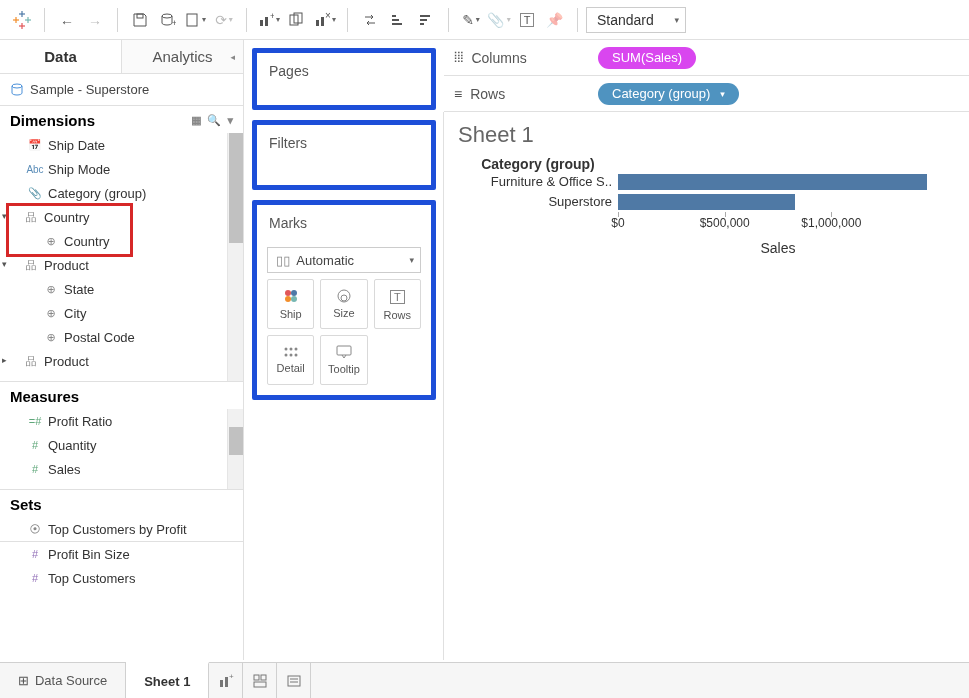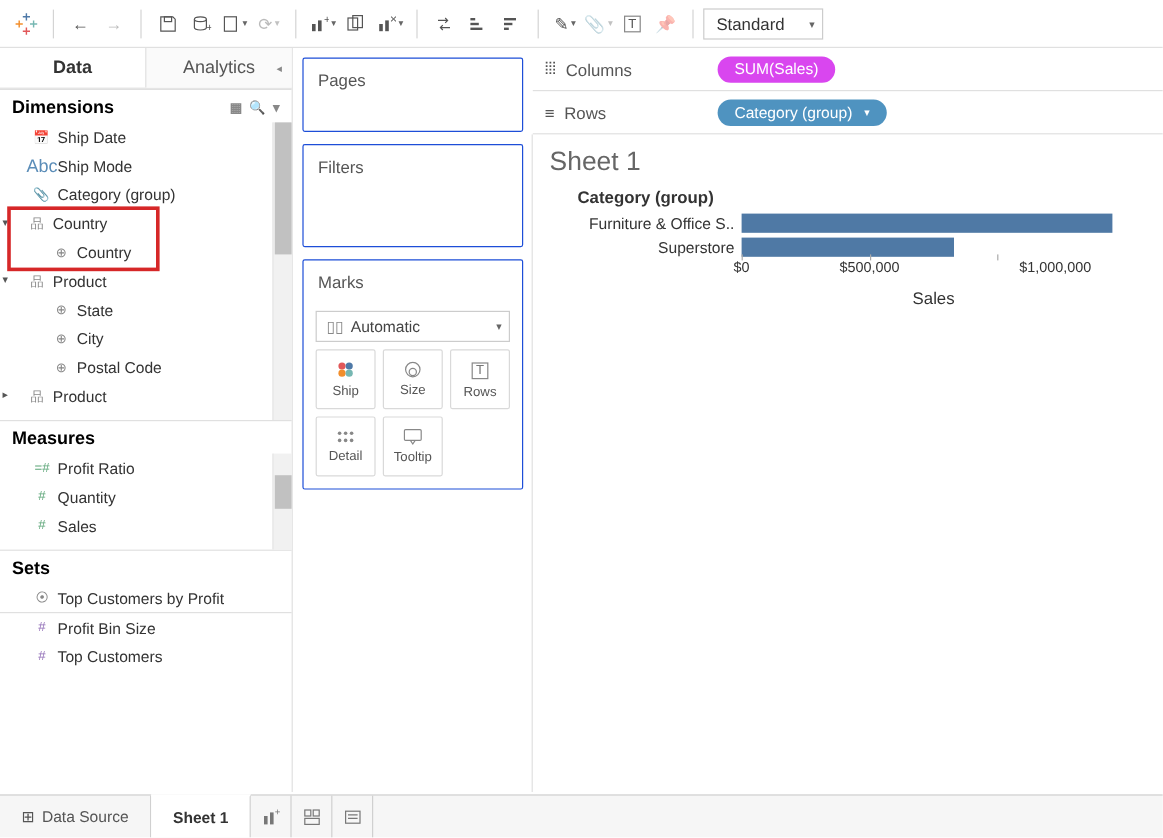"Pages" .card { border: 1px solid #1d4ed8 -> 5px solid #1d4ed8 }
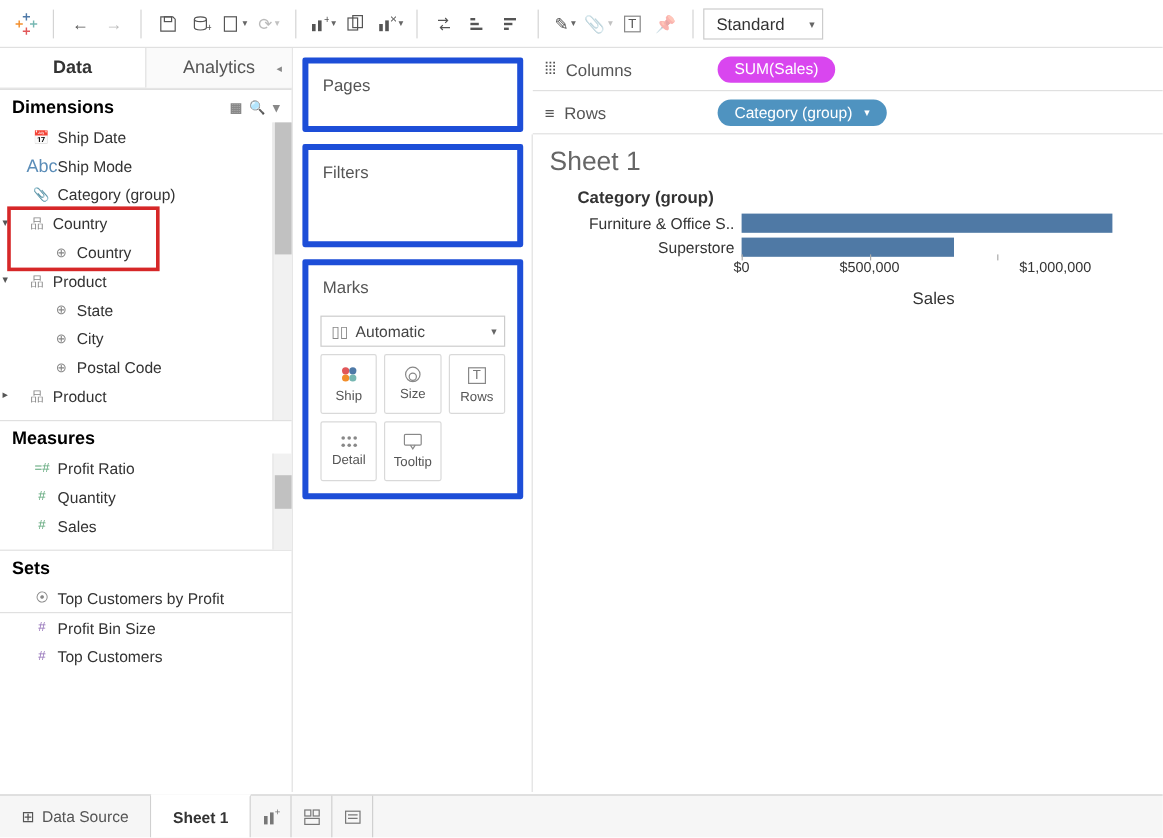"Sample - Superstore" div.sb-source { html: none -> <div> <span> <svg> <ellipse></ellipse> <path></path> </svg> </span> <span>Sample - Superstore</span> </div> }
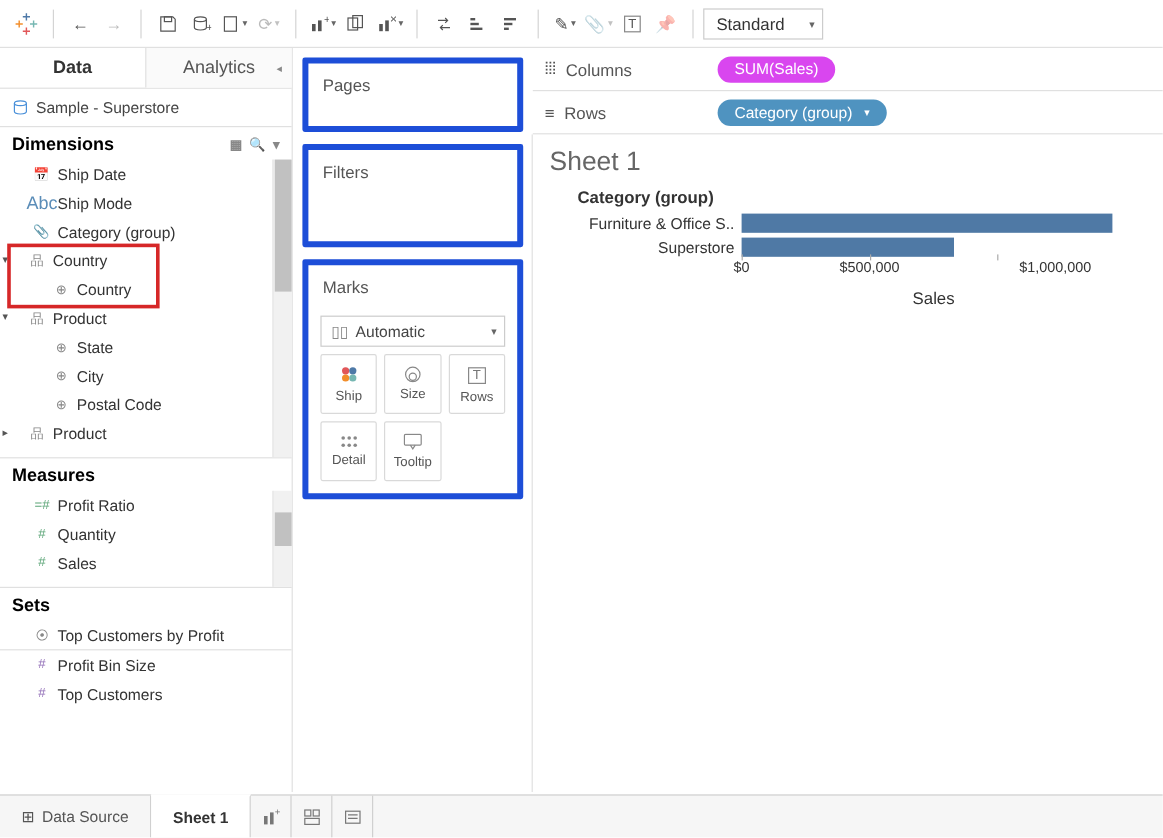"Filters" div.card { height: 86px -> 70px }
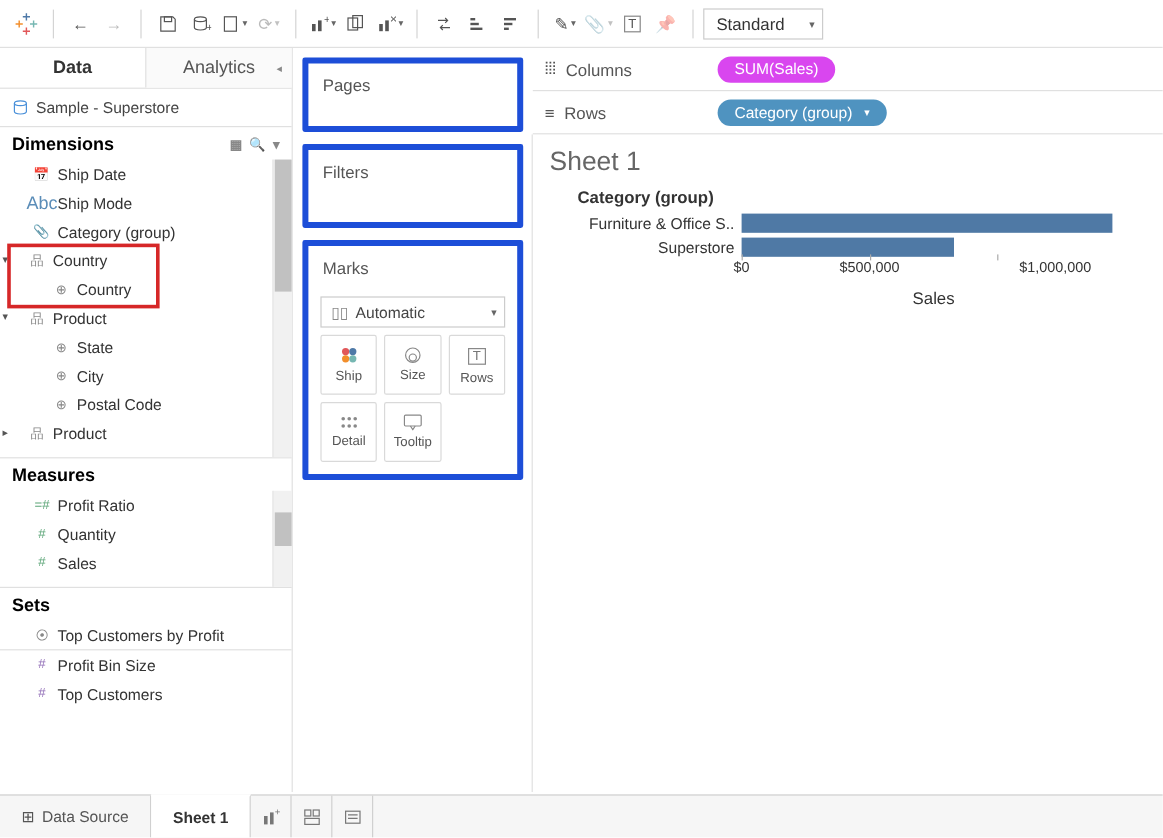"Abc" span.ic { font-size: 15px -> 10px }
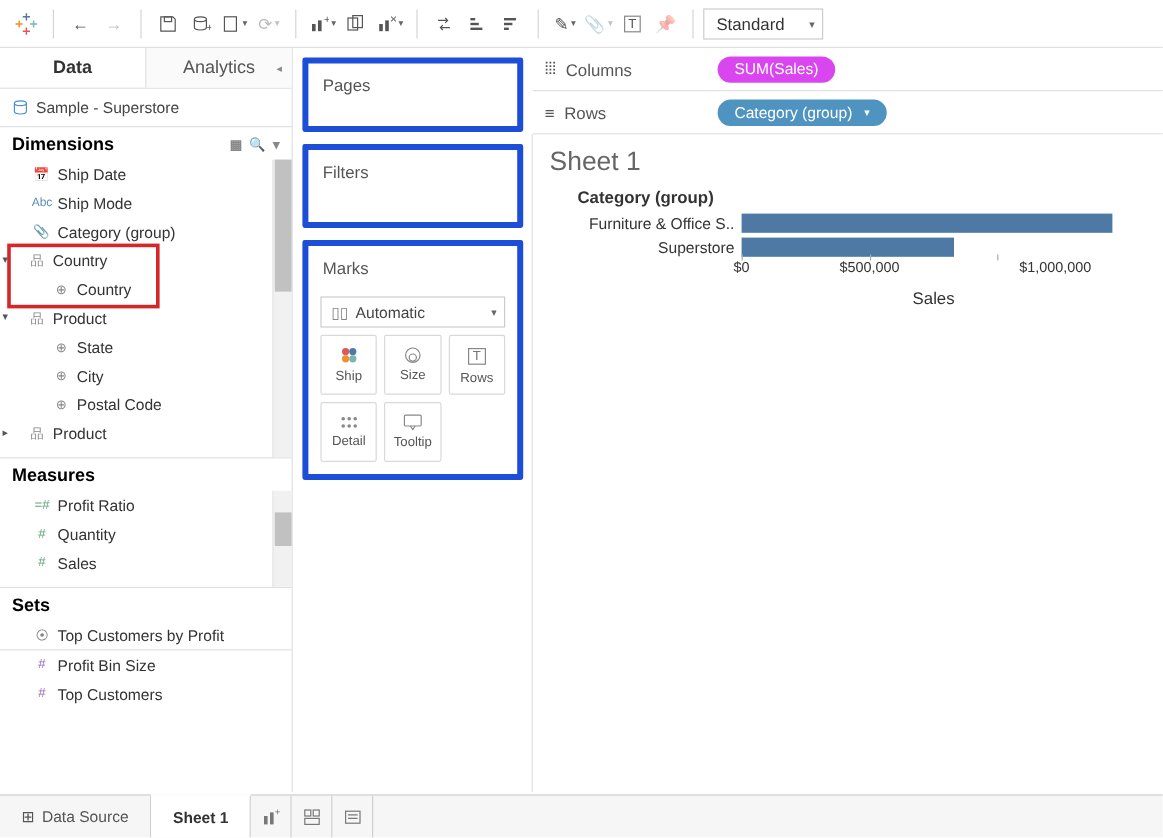"Furniture & Office S.." .crow { align-items: flex-end -> flex-start }
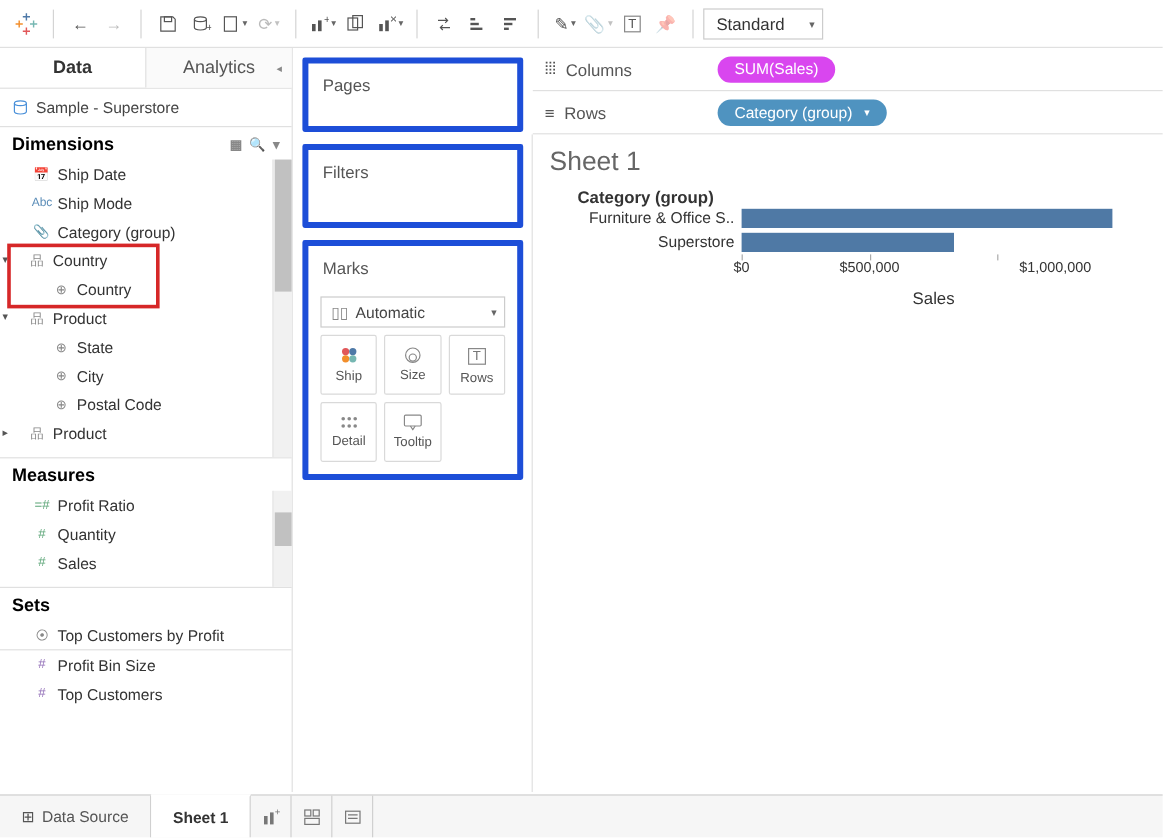"$1,000,000" div.tick { margin-left: 48px -> none }
